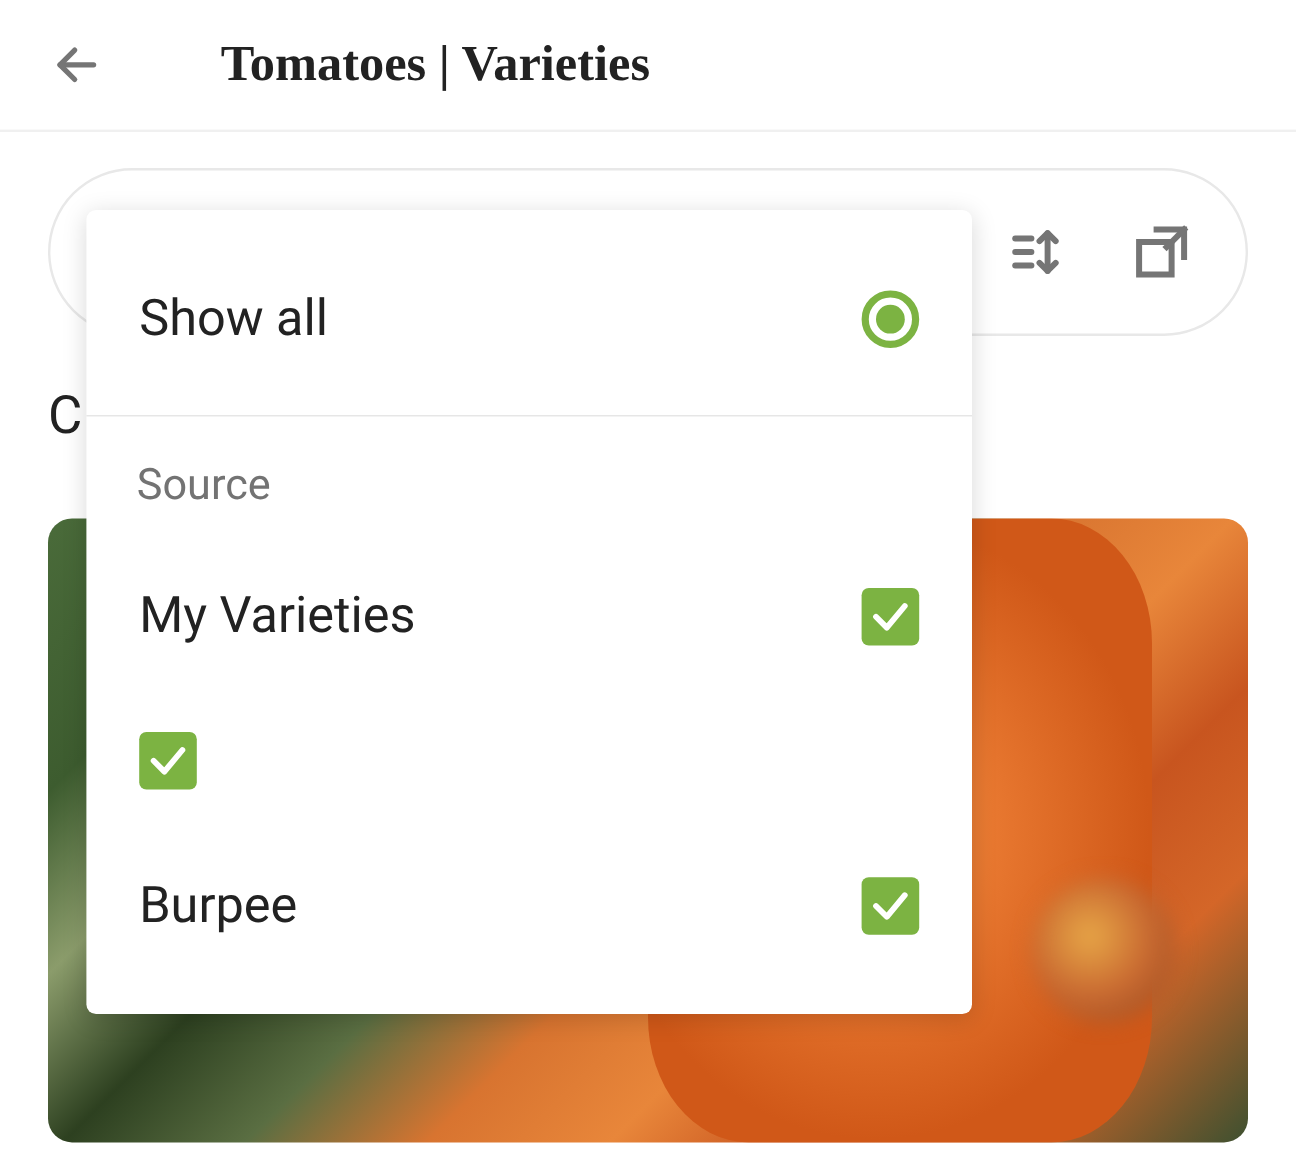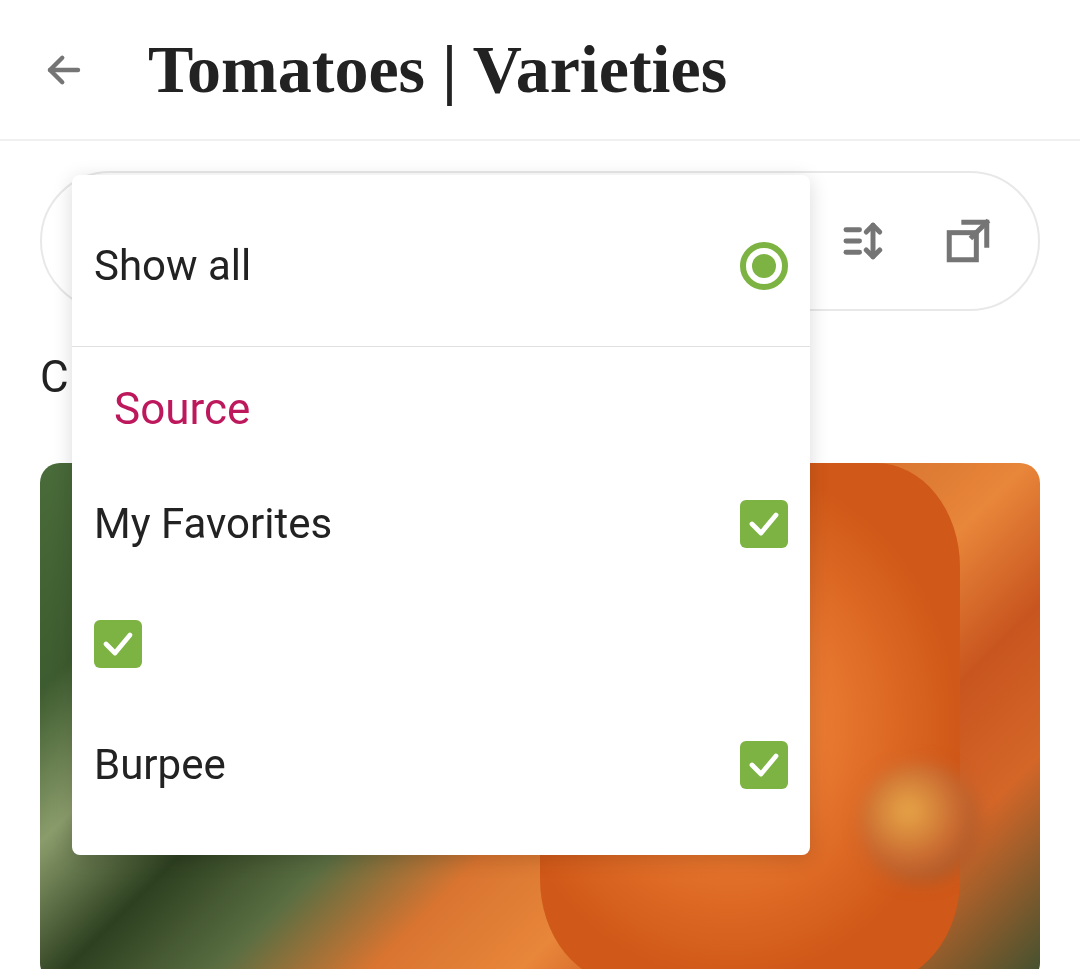"Tomatoes | Varieties" .page-title { font-size: 68px -> 42px; margin-left: none -> 36px }
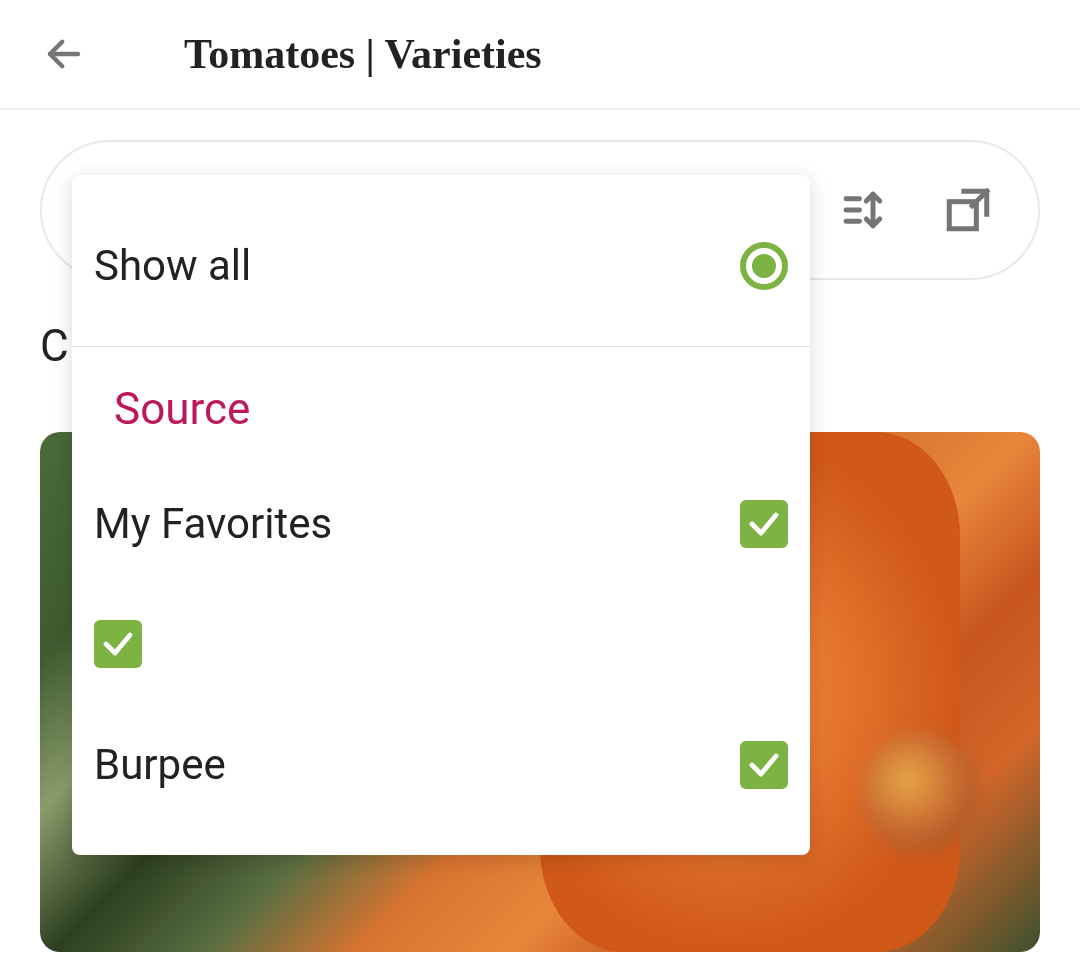"Show all" .dropdown-item { padding: 36px 22px -> 36px 44px }
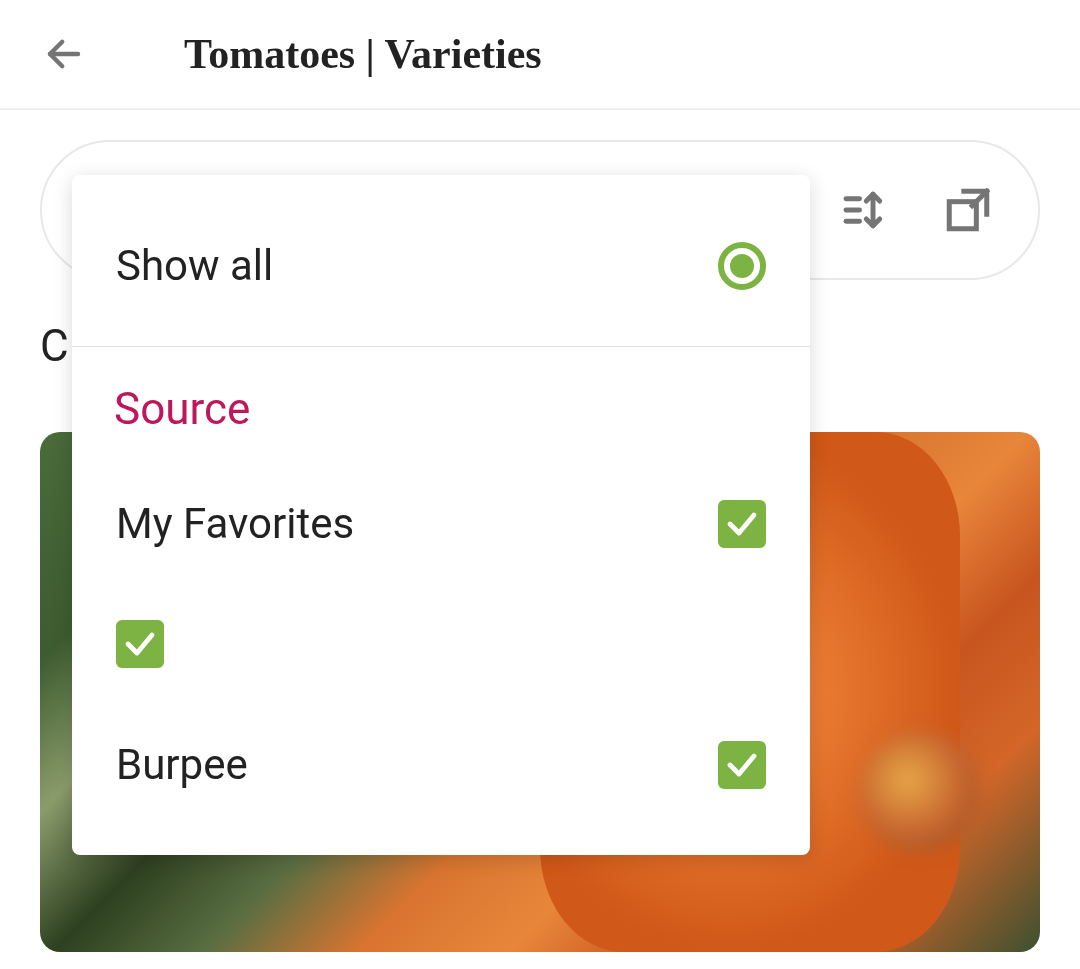"Source" .dropdown-section-header { color: #be185d -> #737373; font-size: 44px -> 36px }
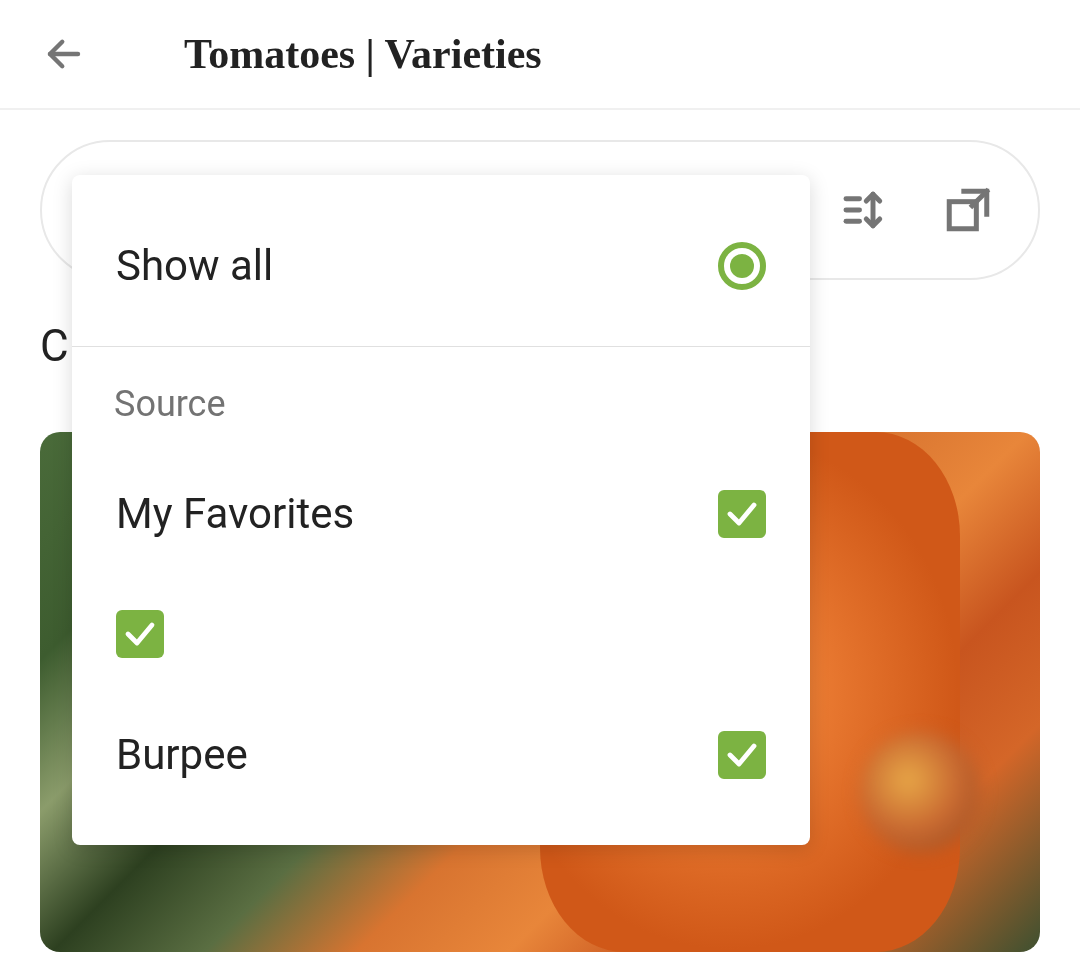"My Favorites" span.dropdown-item-label { text: Favorites -> Varieties }
